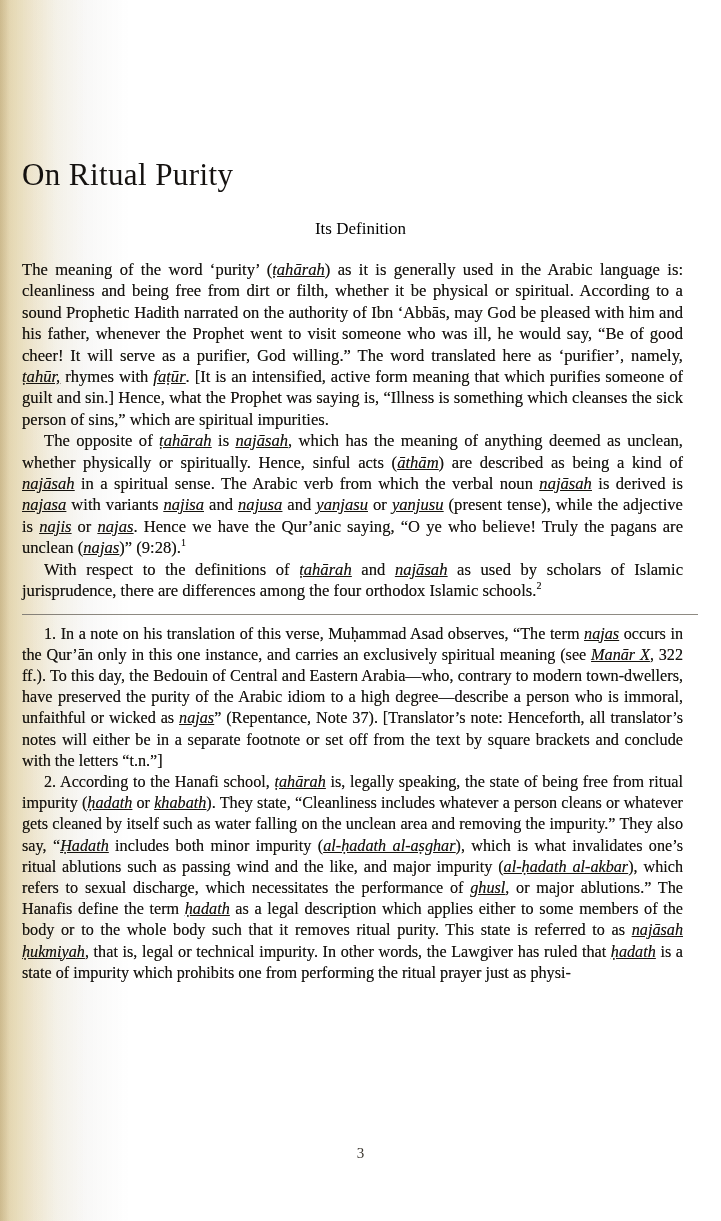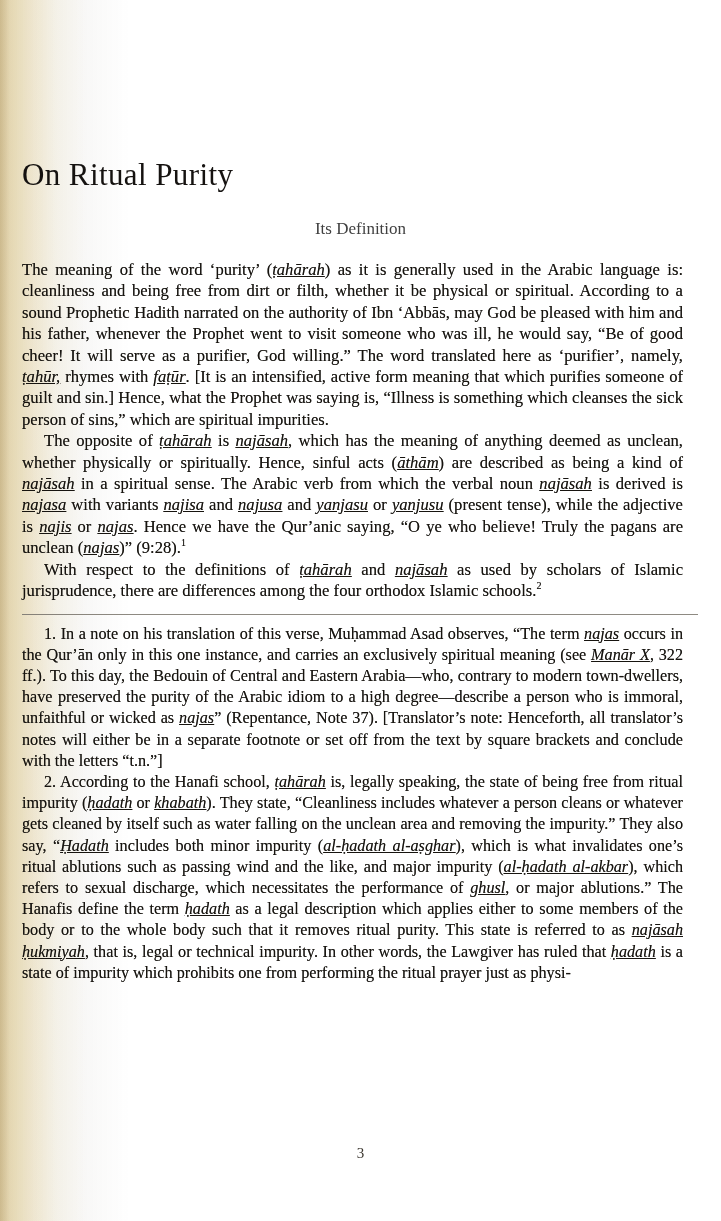"Its Definition" .section-subtitle { color: #404040 -> #000000 }
